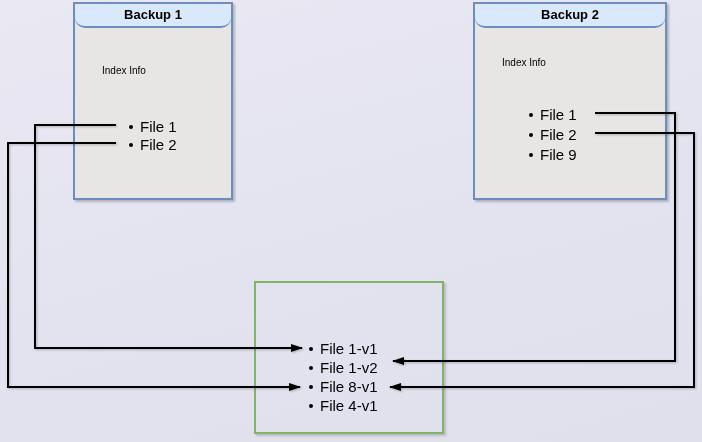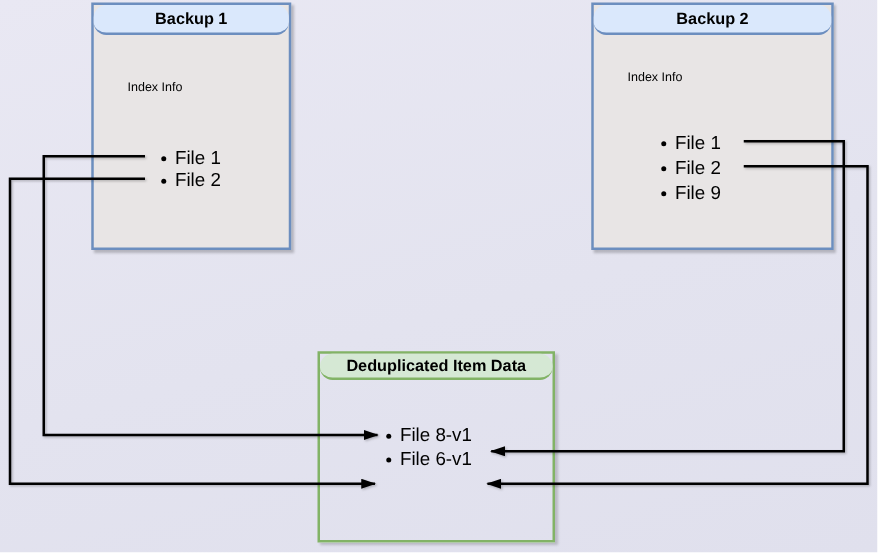"Deduplicated Item Data" div.node-header { html: <div>Deduplicated Item Data</div> -> none }
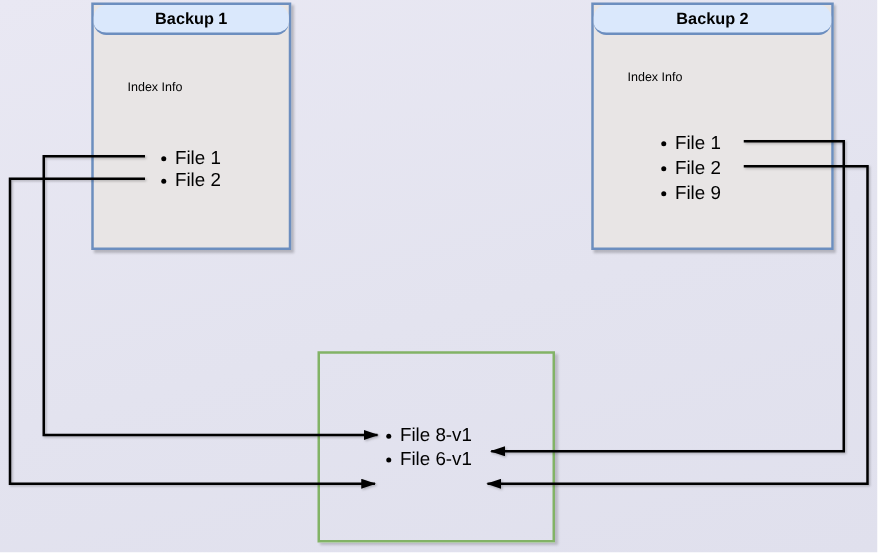"File 1-v1" li { html: none -> <li>File 1-v1</li> }
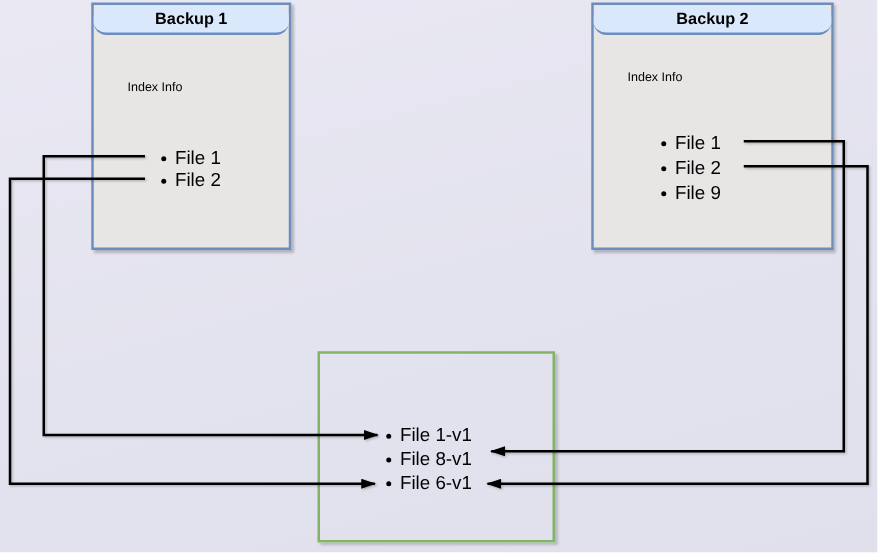"File 1-v2" li { html: none -> <li>File 1-v2</li> }
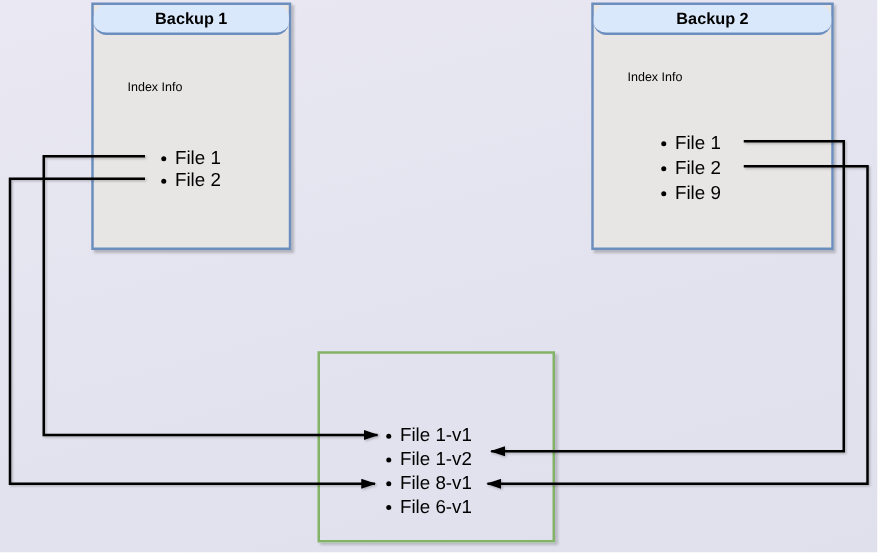"File 6-v1" li { text: 6-v1 -> 4-v1 }
